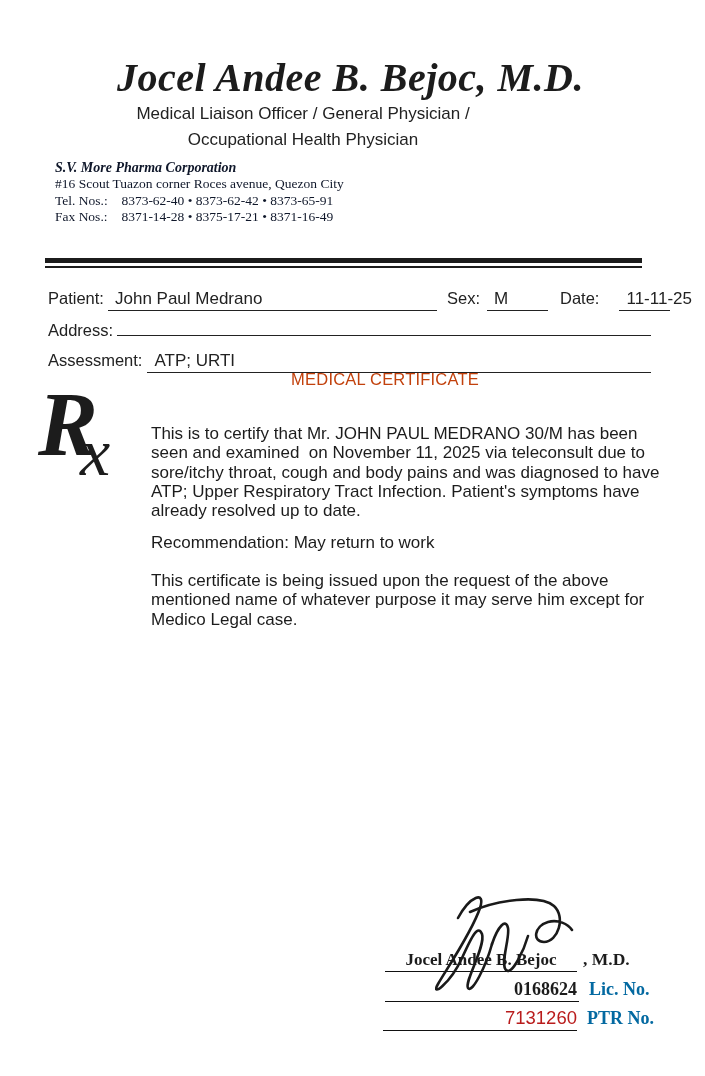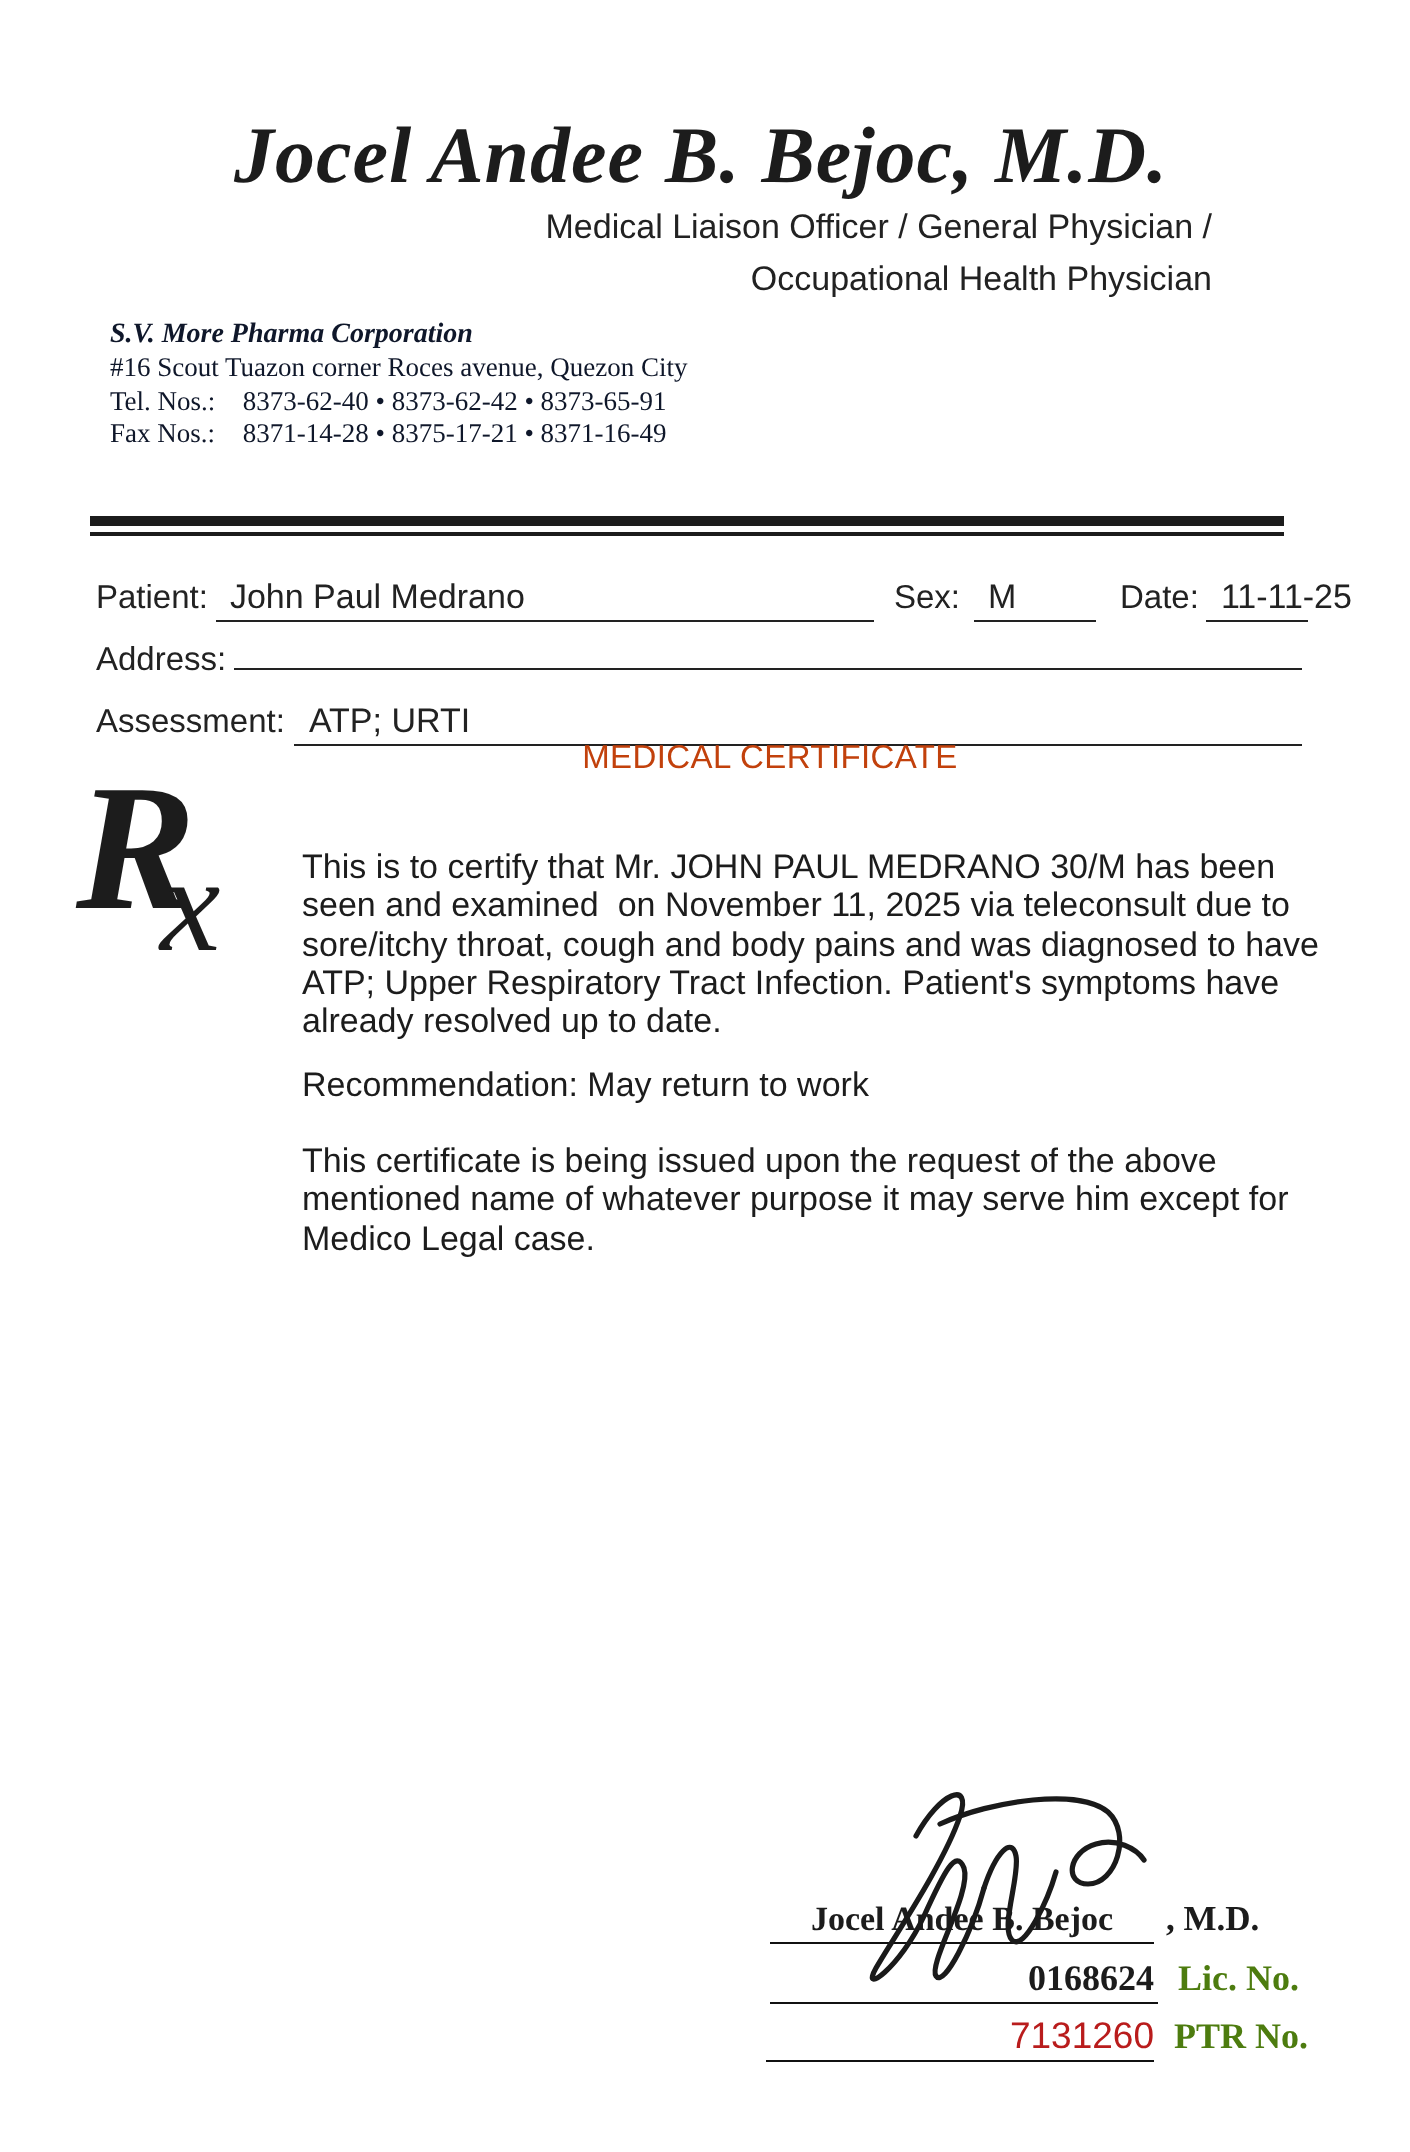"Medical Liaison Officer / General" .subtitle { text-align: right -> center }
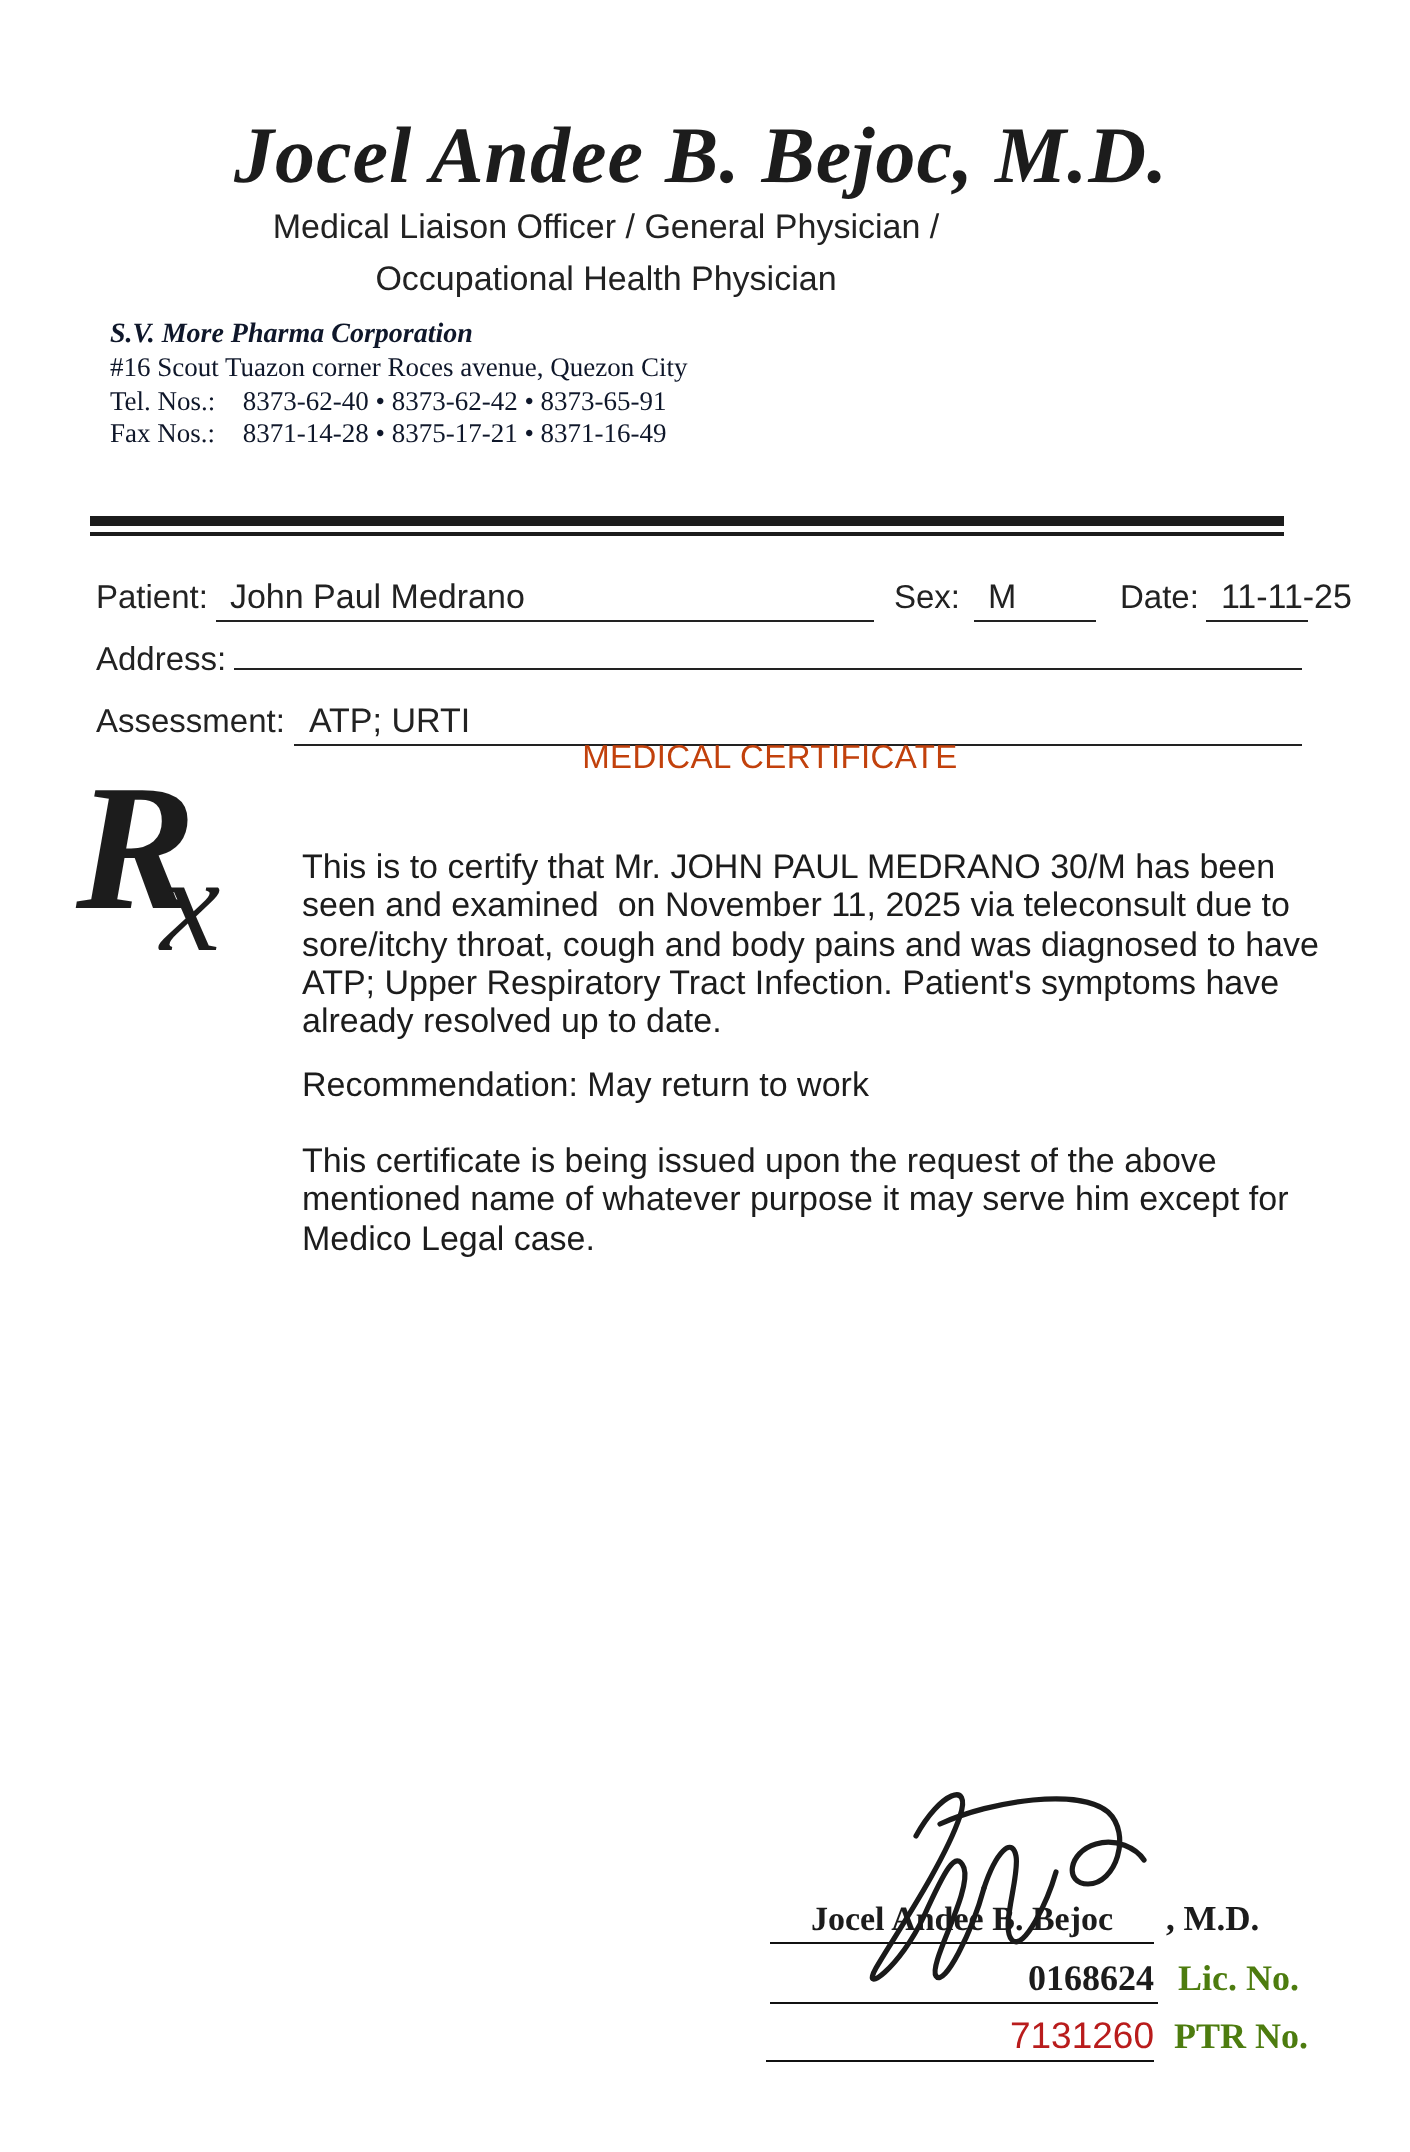"11-11-25" .u-date { margin-left: 4px -> 20px }
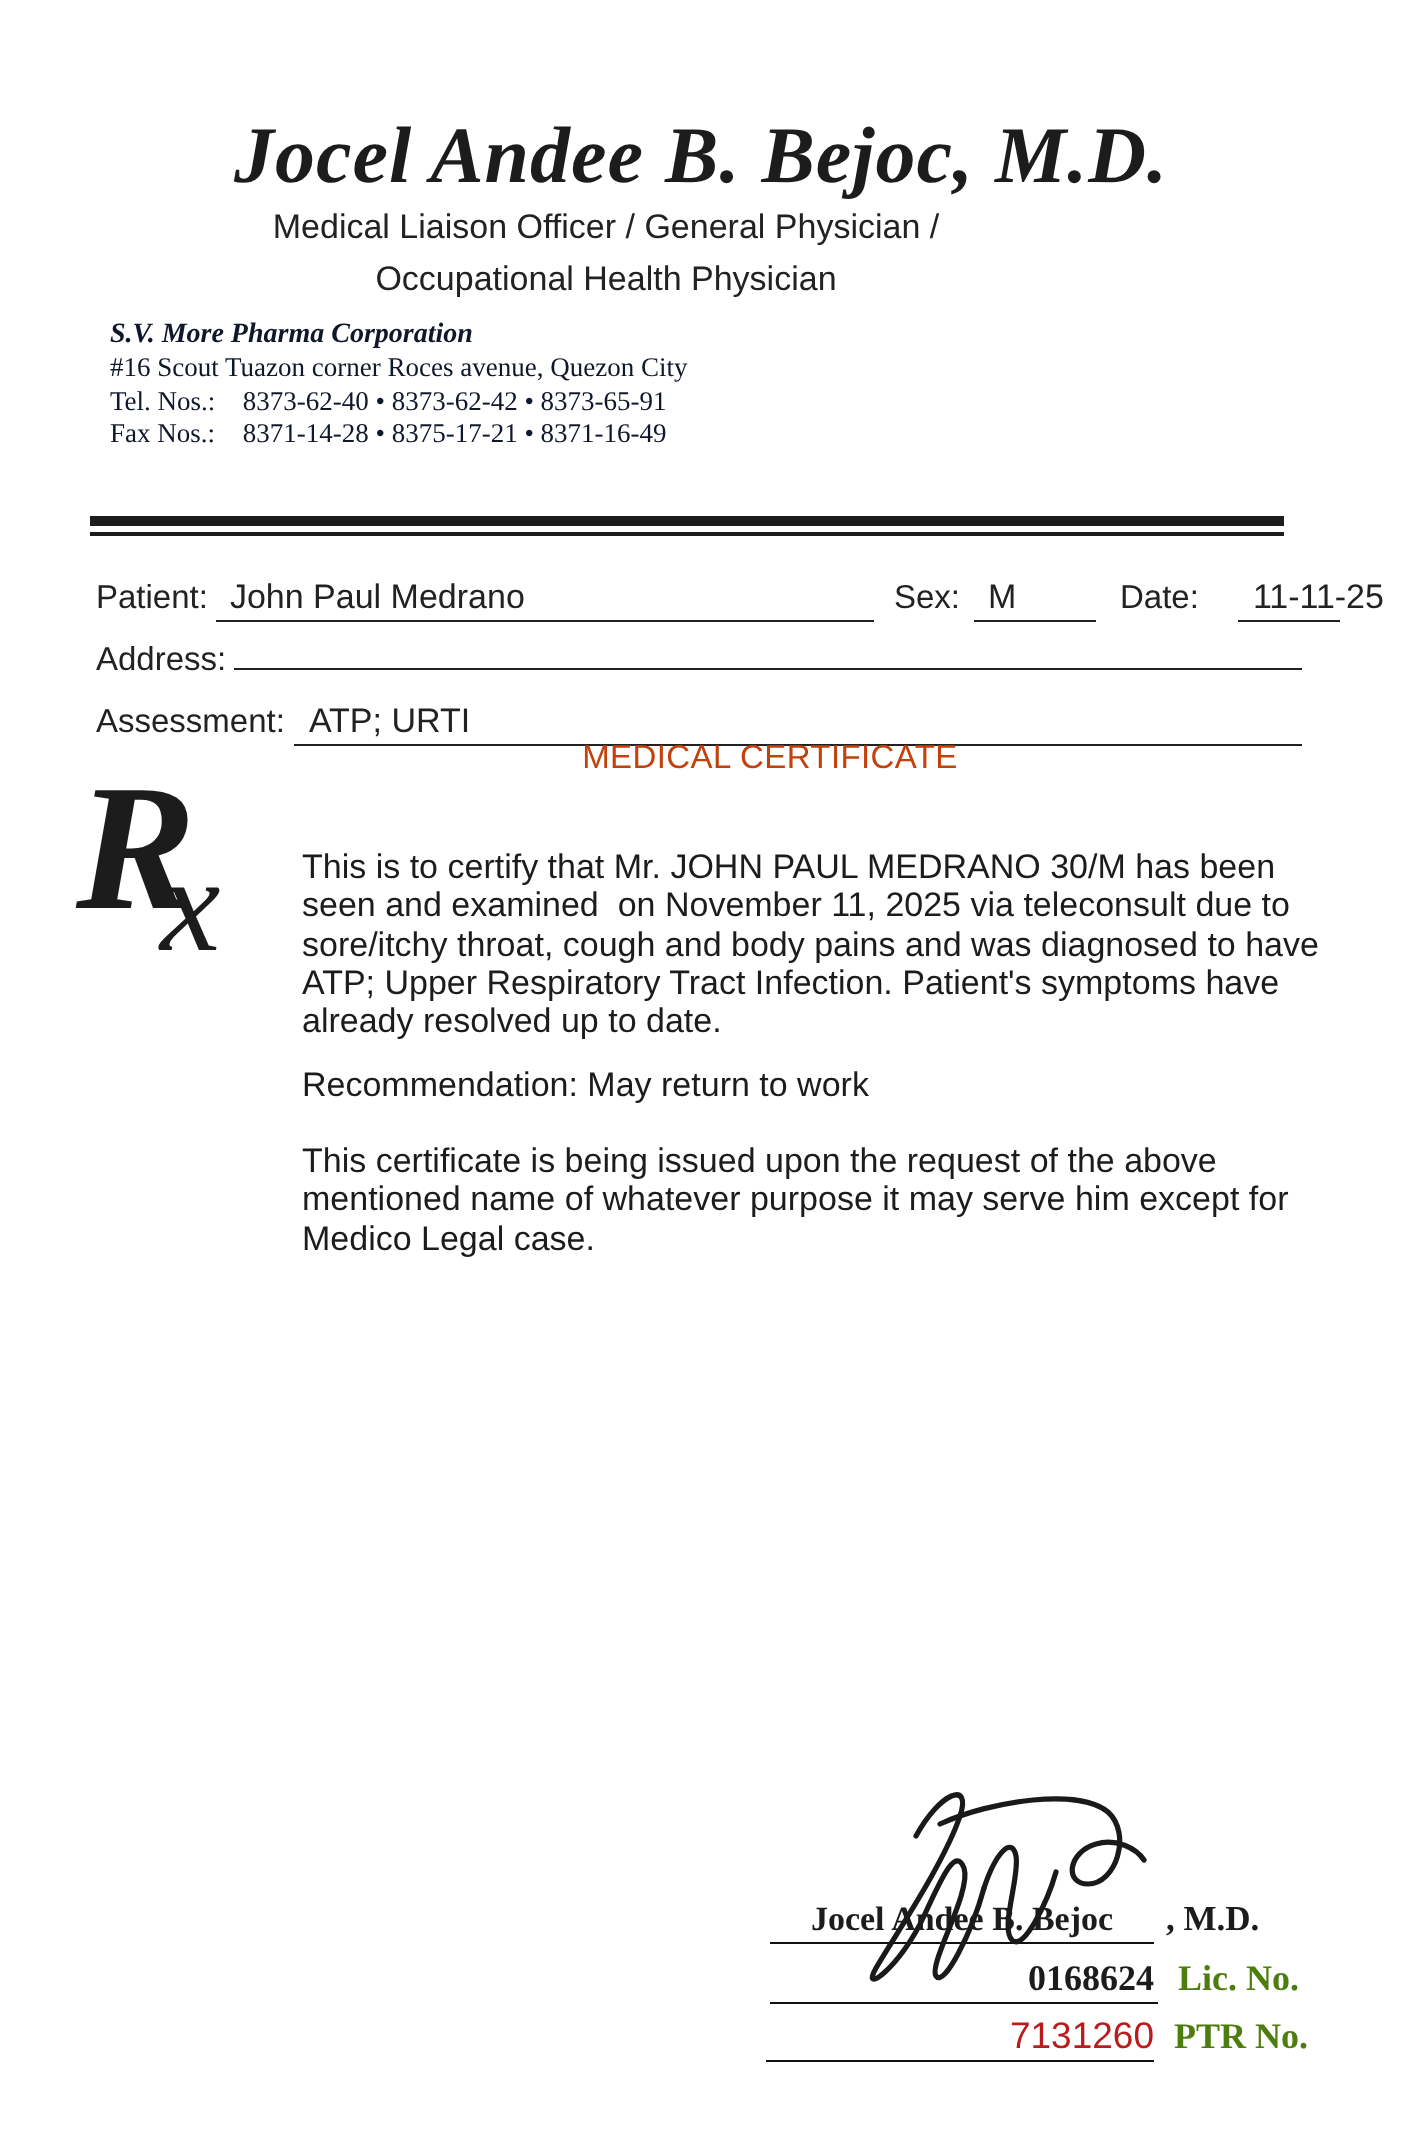"Lic. No." .sig-label { color: #4d7c0f -> #0369a1 }
